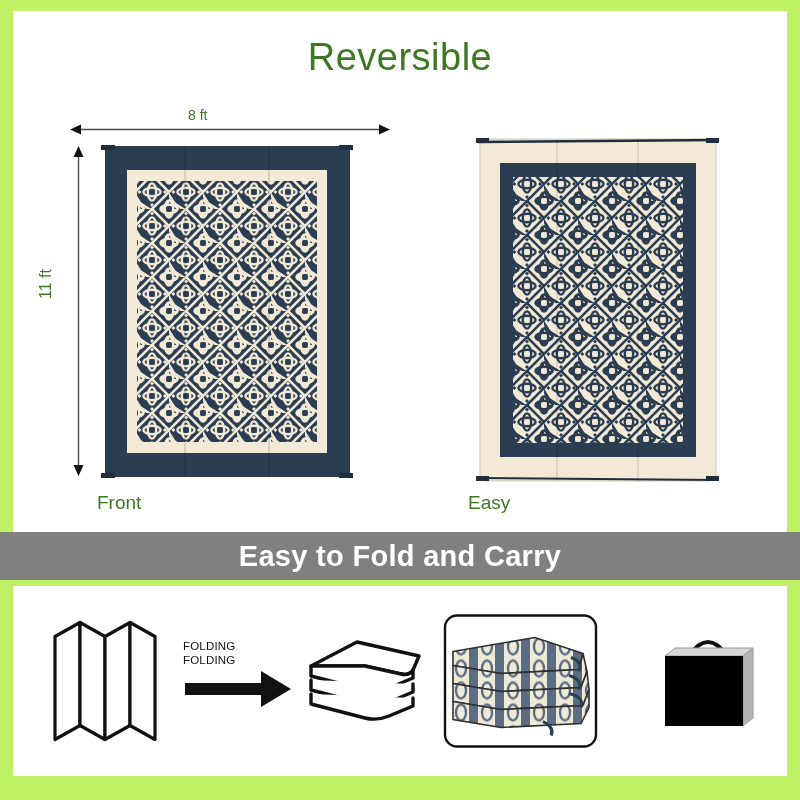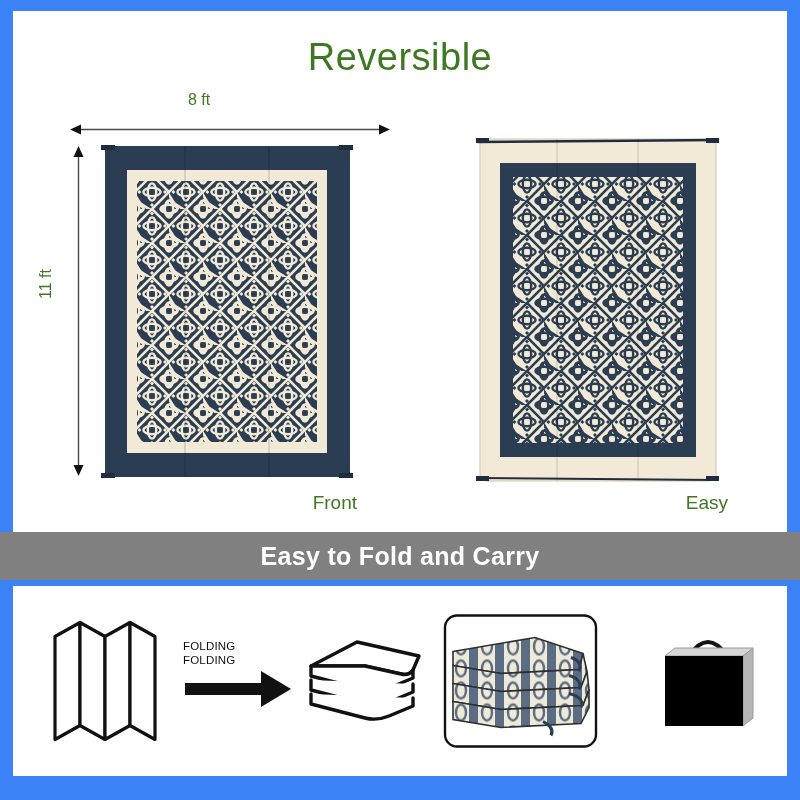"Reversible" #page { background: #3b82f6 -> #bef264 }
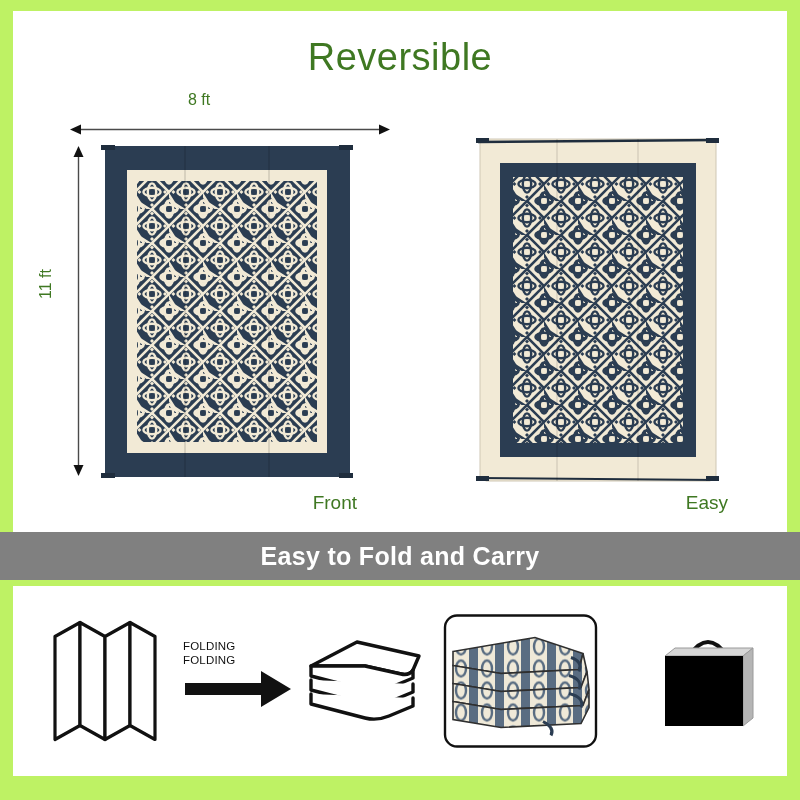"8 ft" .dim-label-h { font-size: 16px -> 14px; top: 80px -> 96px }
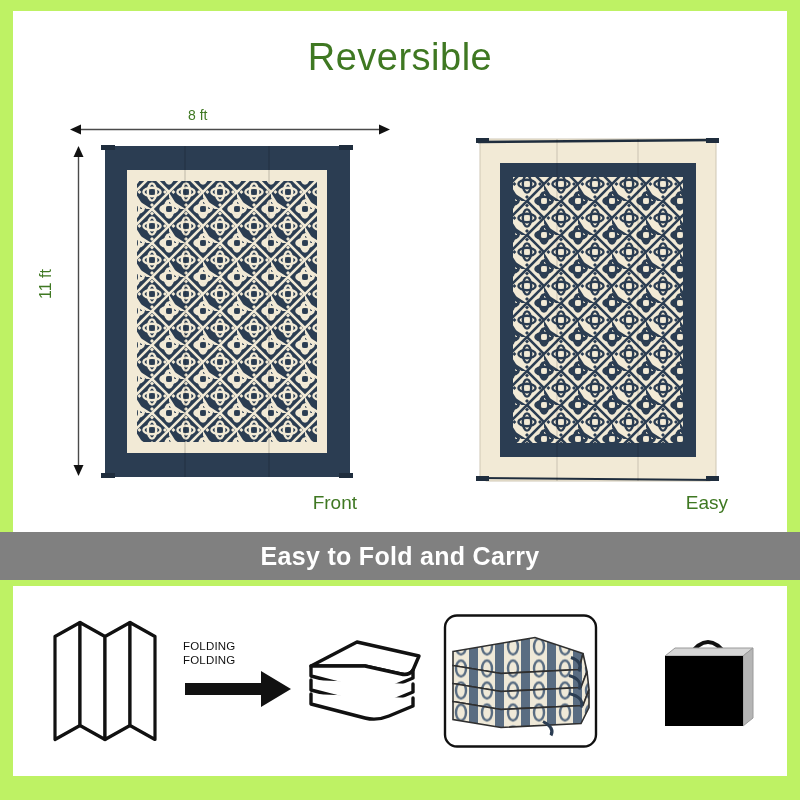"Front" .rug-caption { text-align: right -> left }
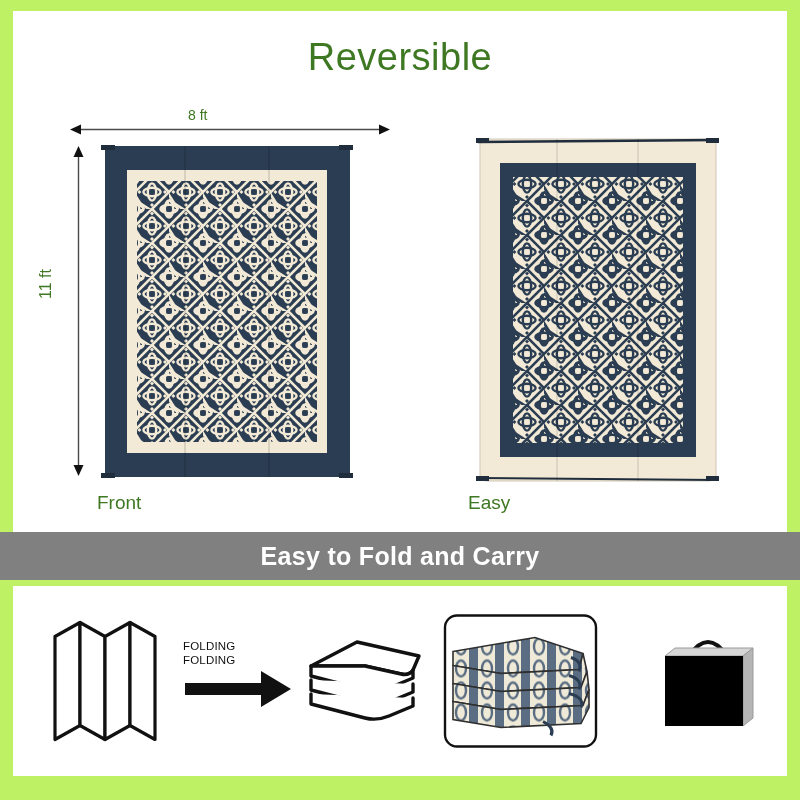"Easy to Fold and Carry" .banner-text { font-size: 25px -> 29px }
